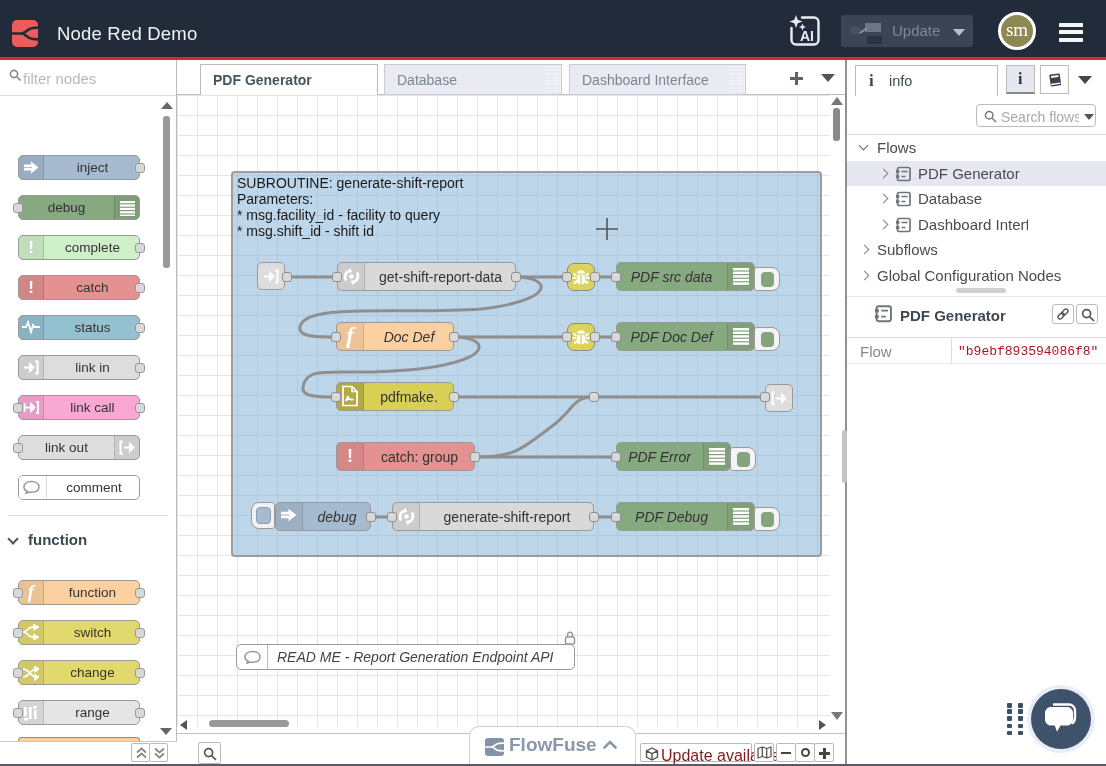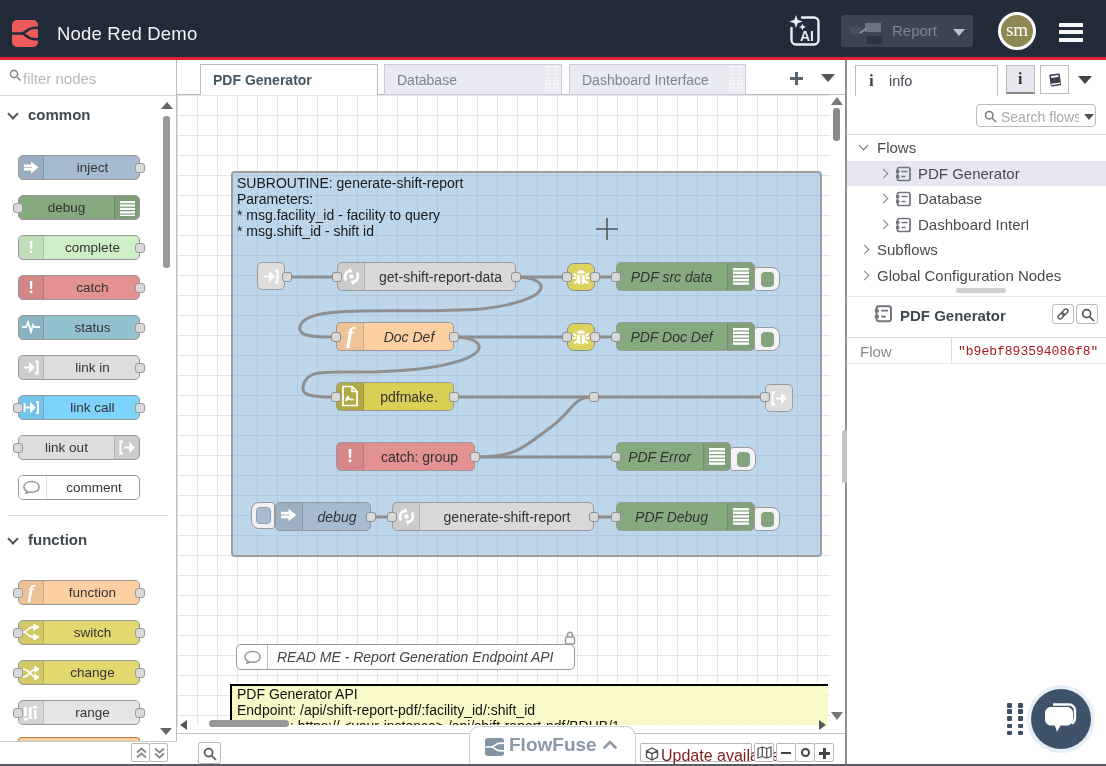"Report" div.txt { text: Report -> Update }
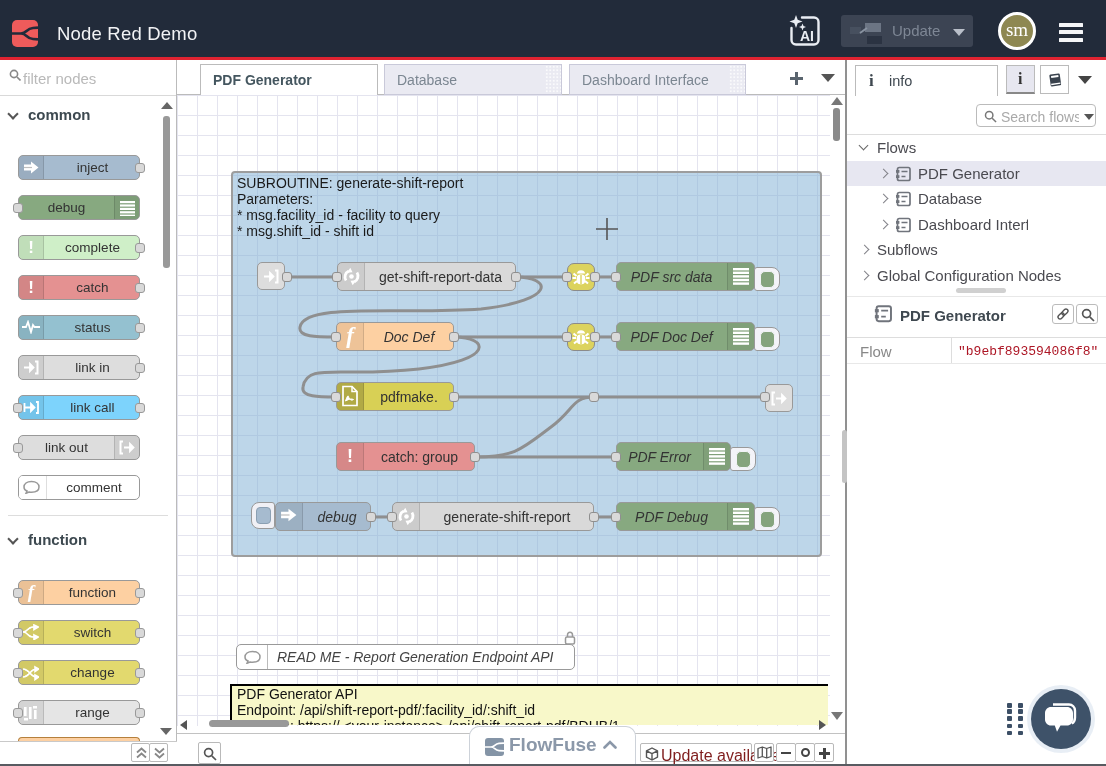"common" div.cat { html: <div> <div></div> <div>common</div> </div> -> none }
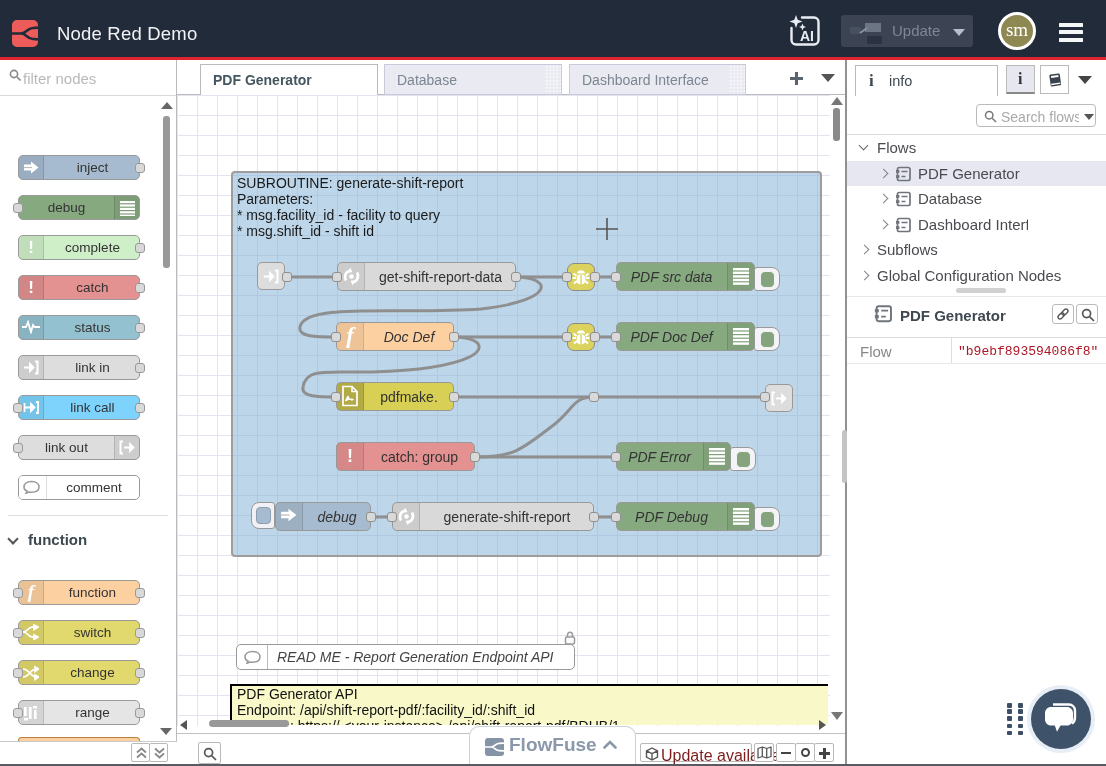"link call" div.pnode { background: #7dd3fc -> #f9a8d4 }
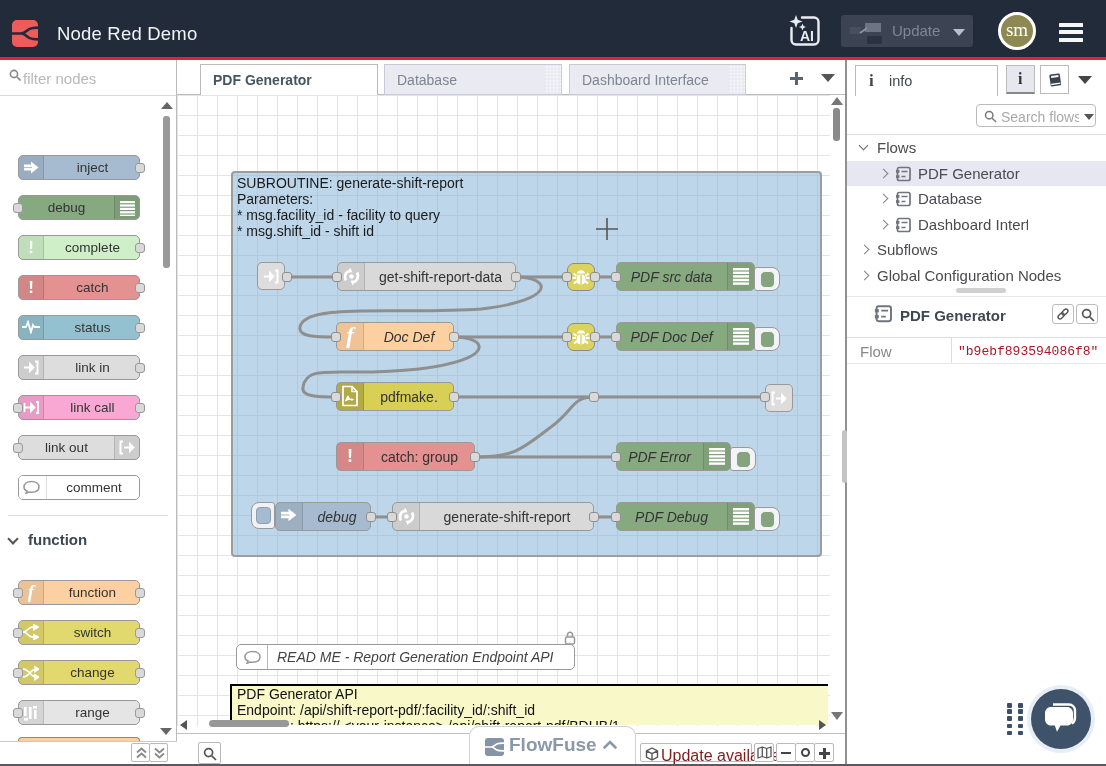"PDF Generator API" div { html: <div> <div>PDF Generator API</div> <div>Endpoint: /api/shift-report-pdf/:facility_id/:shift_id</div> <div>example: https:// &lt;your-instance&gt; /api/shift-report-pdf/BDHB/1</div> </div> -> none }
